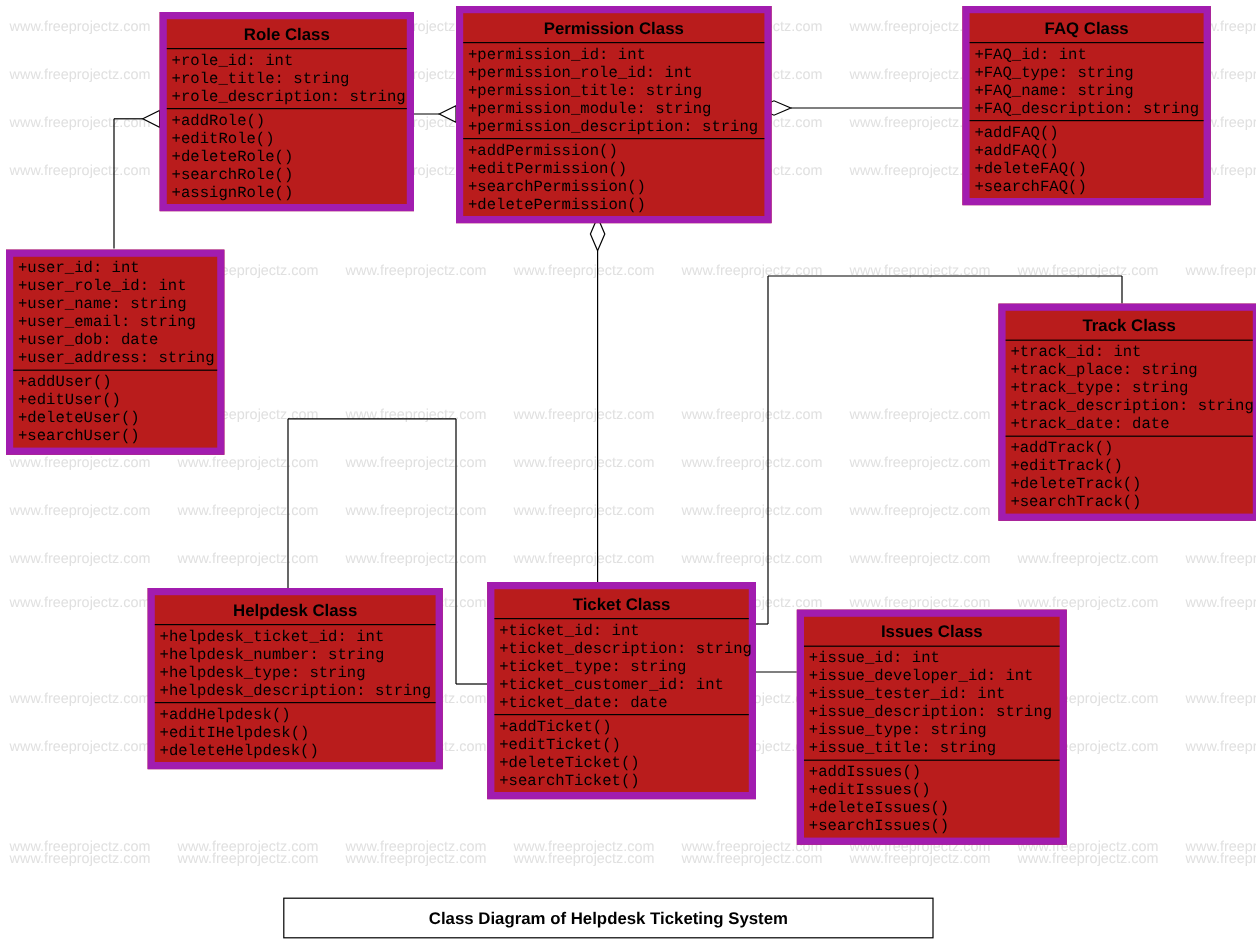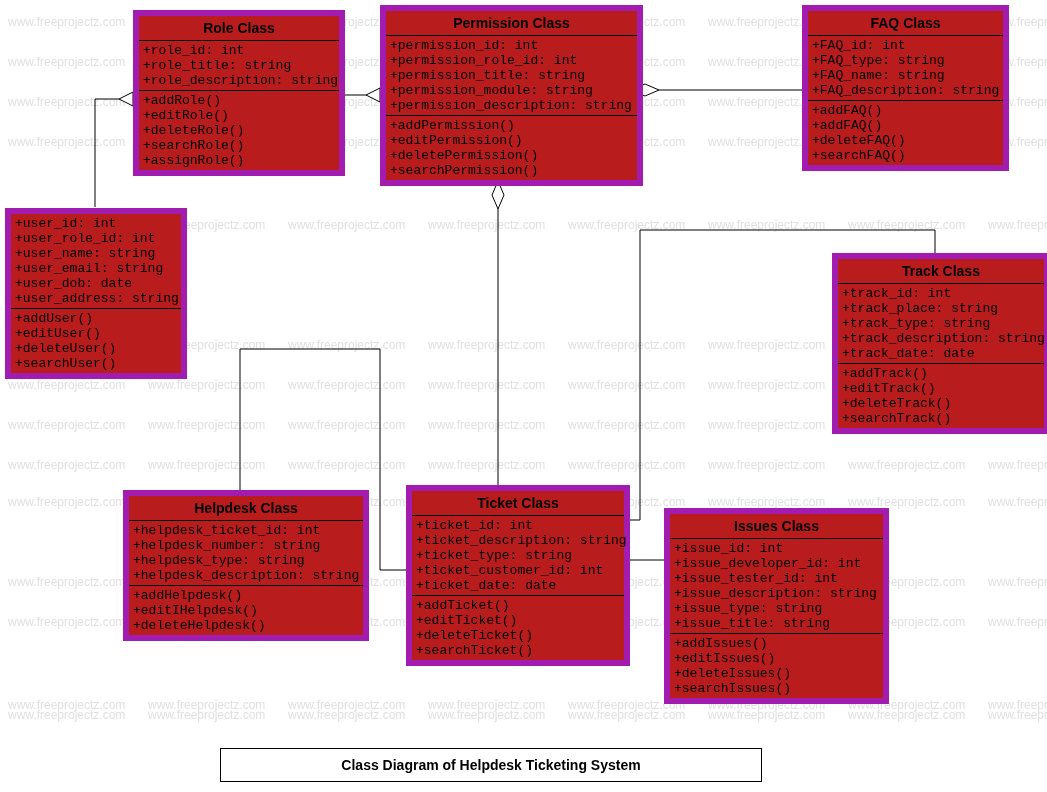"+deletePermission()" div.line { order: before "+searchPermission()" -> after "+searchPermission()" }
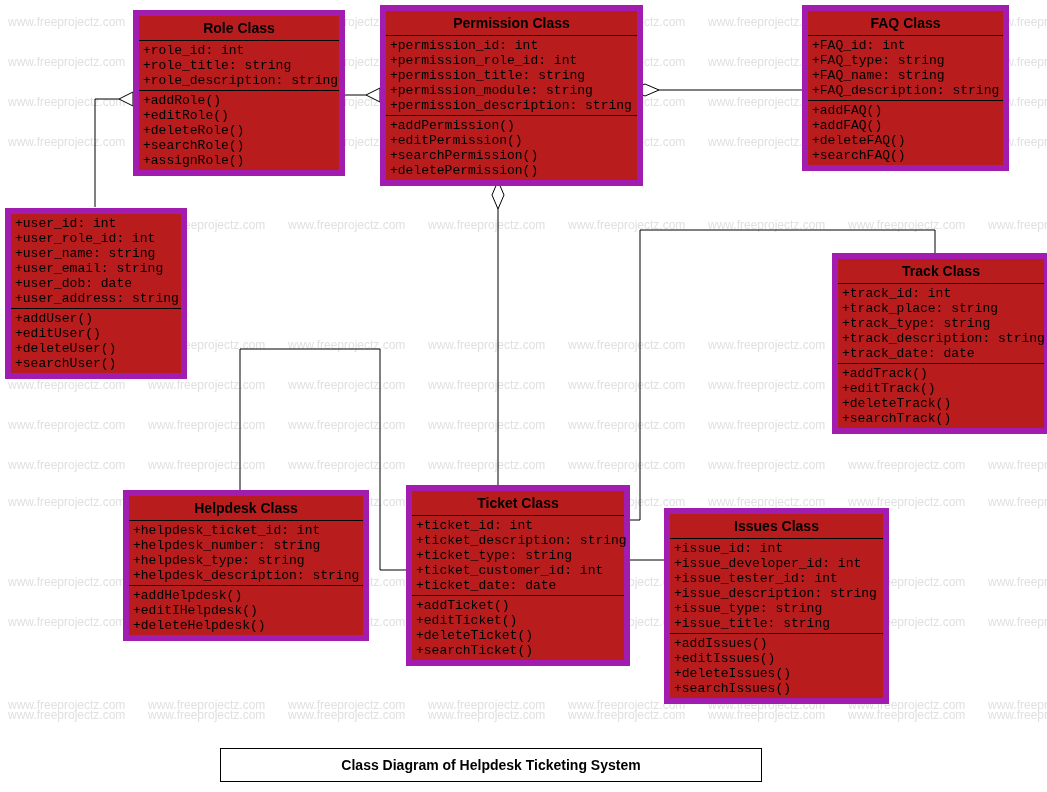"Class Diagram of Helpdesk Ticketing" div.caption { left: 220px -> 236px }
